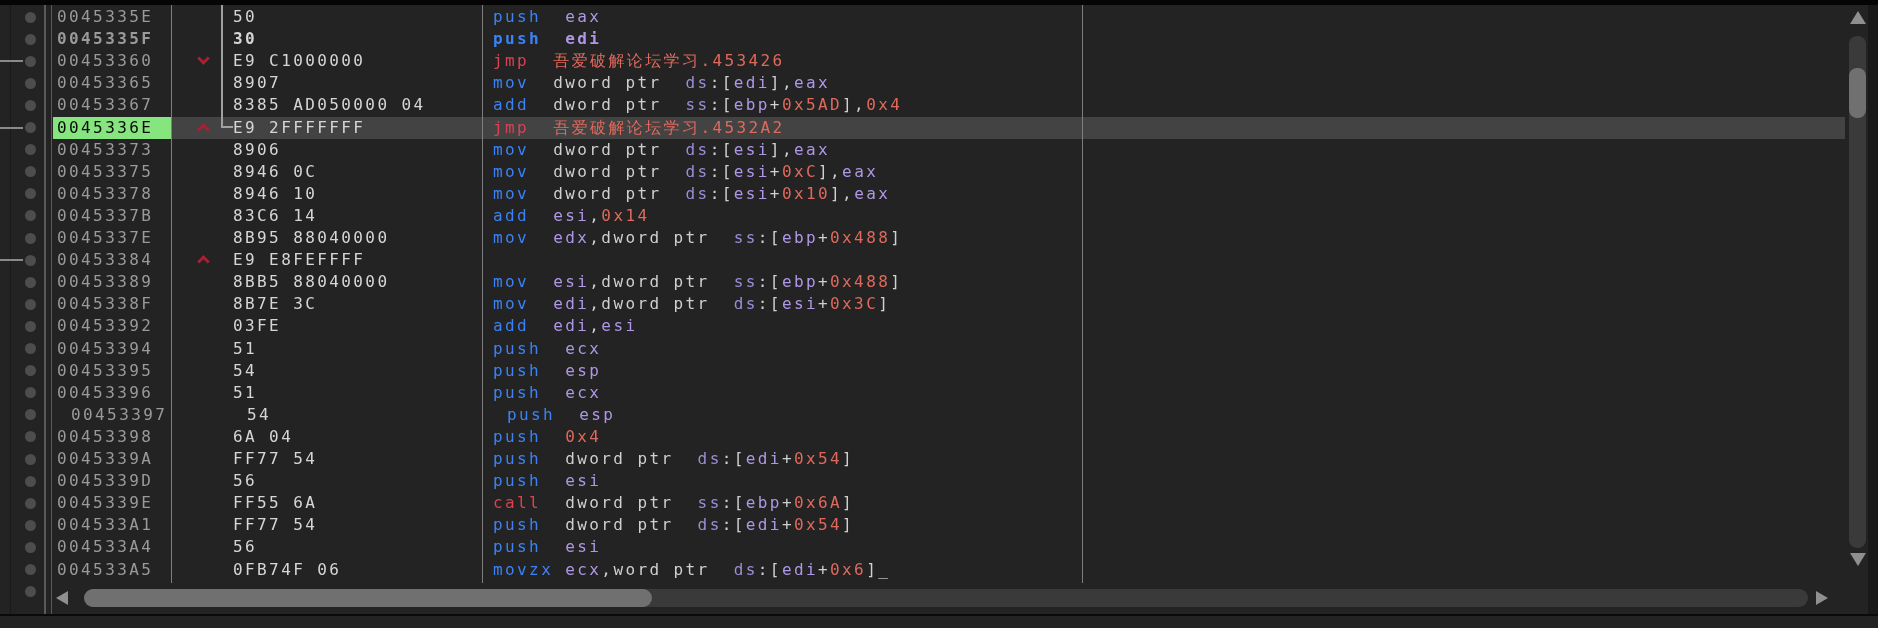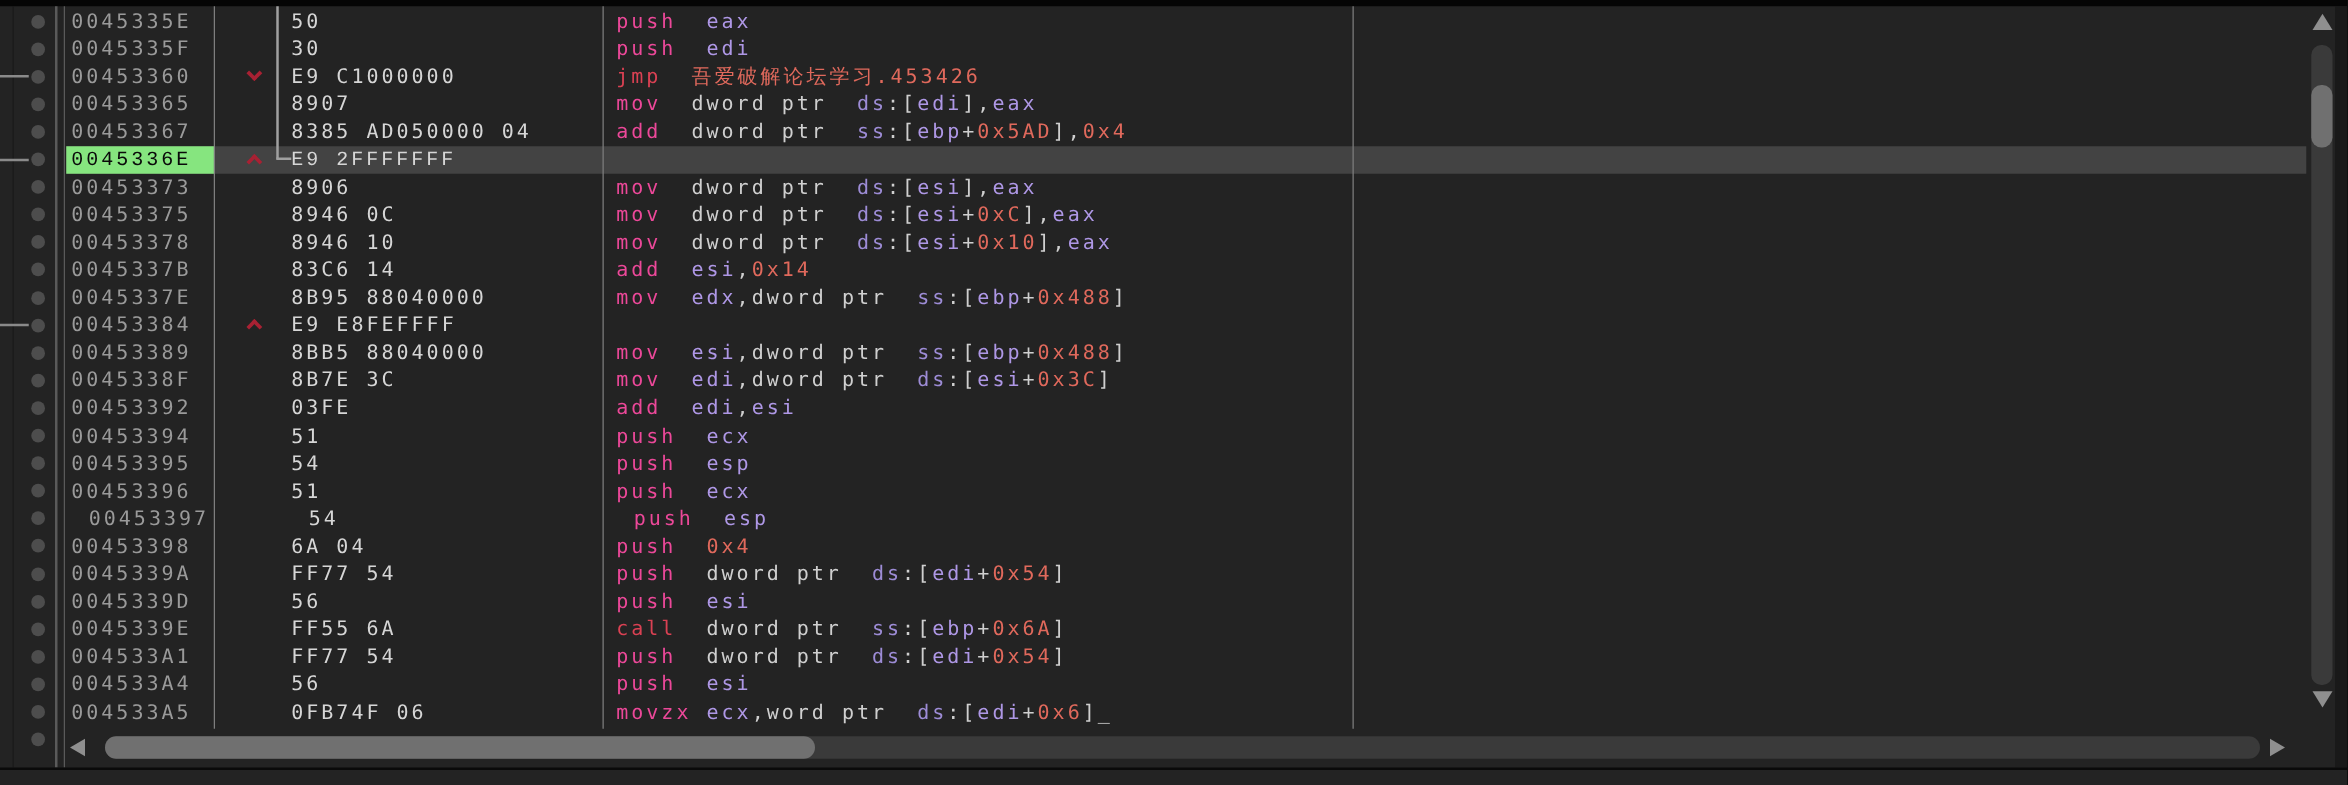"push" .tk.m { color: #ec4899 -> #3b82f6 }
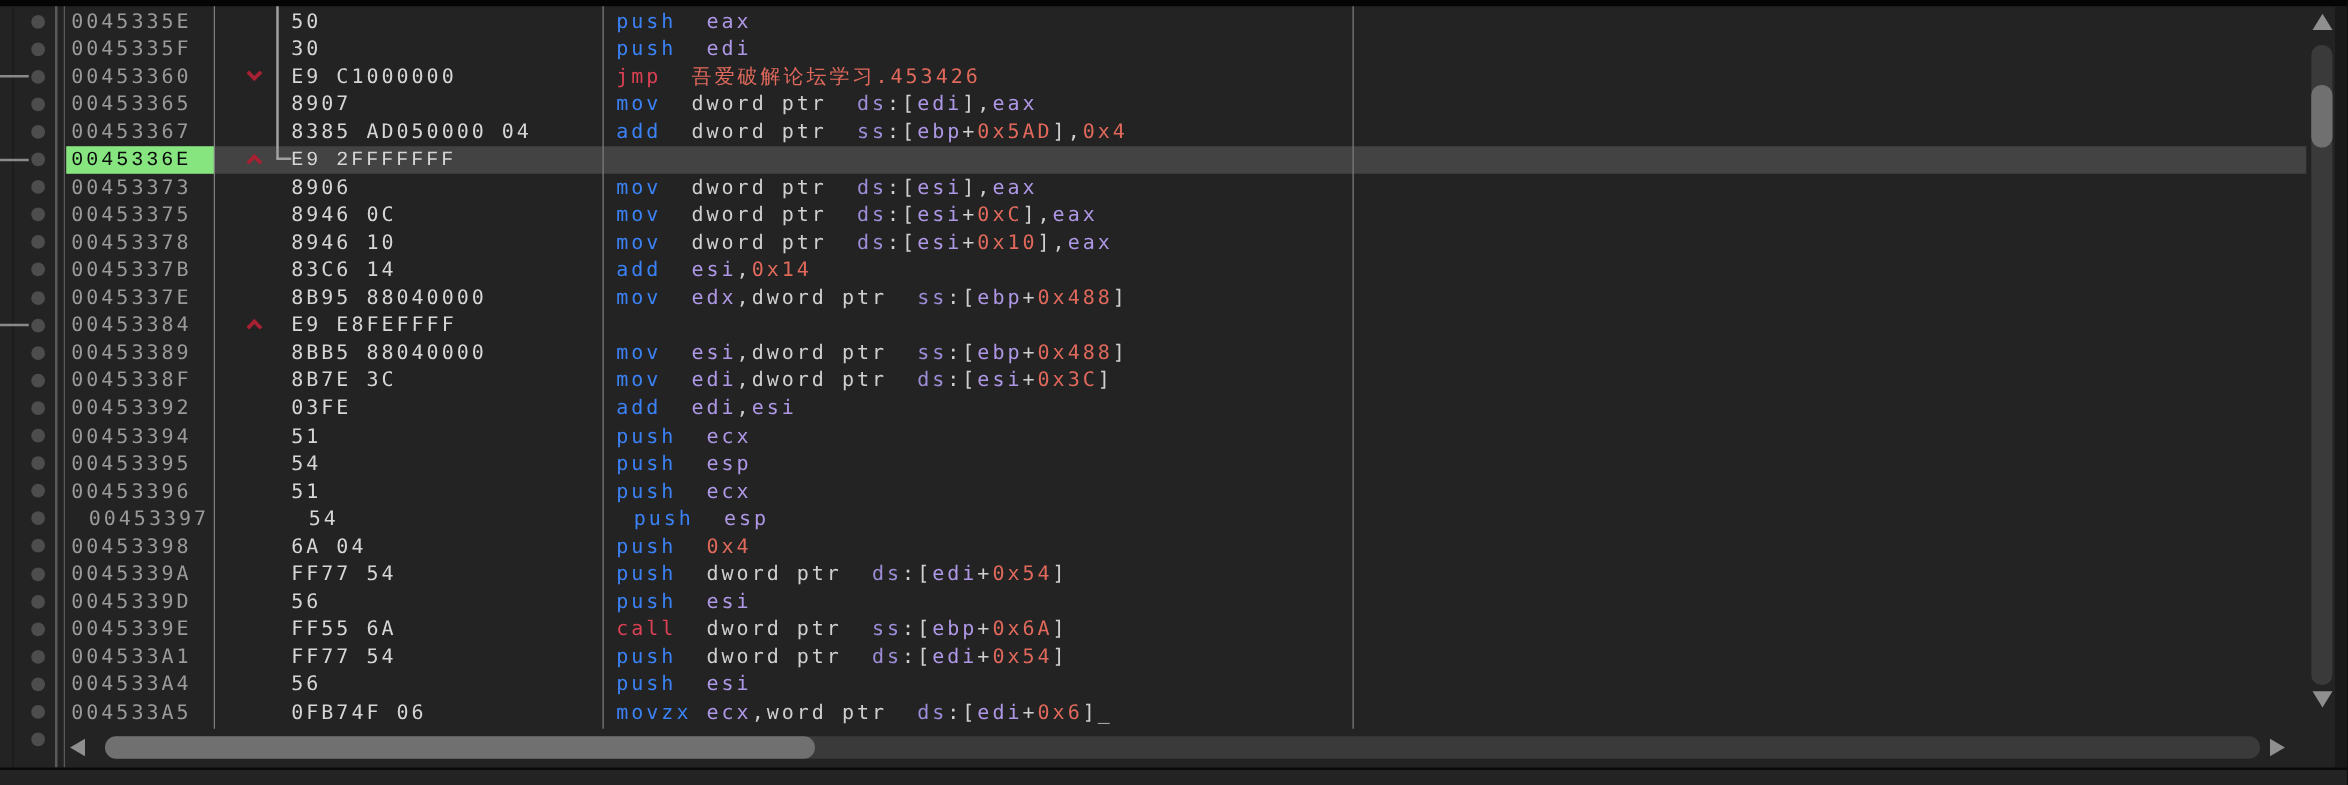"0045335F" div.row { font-weight: none -> bold }
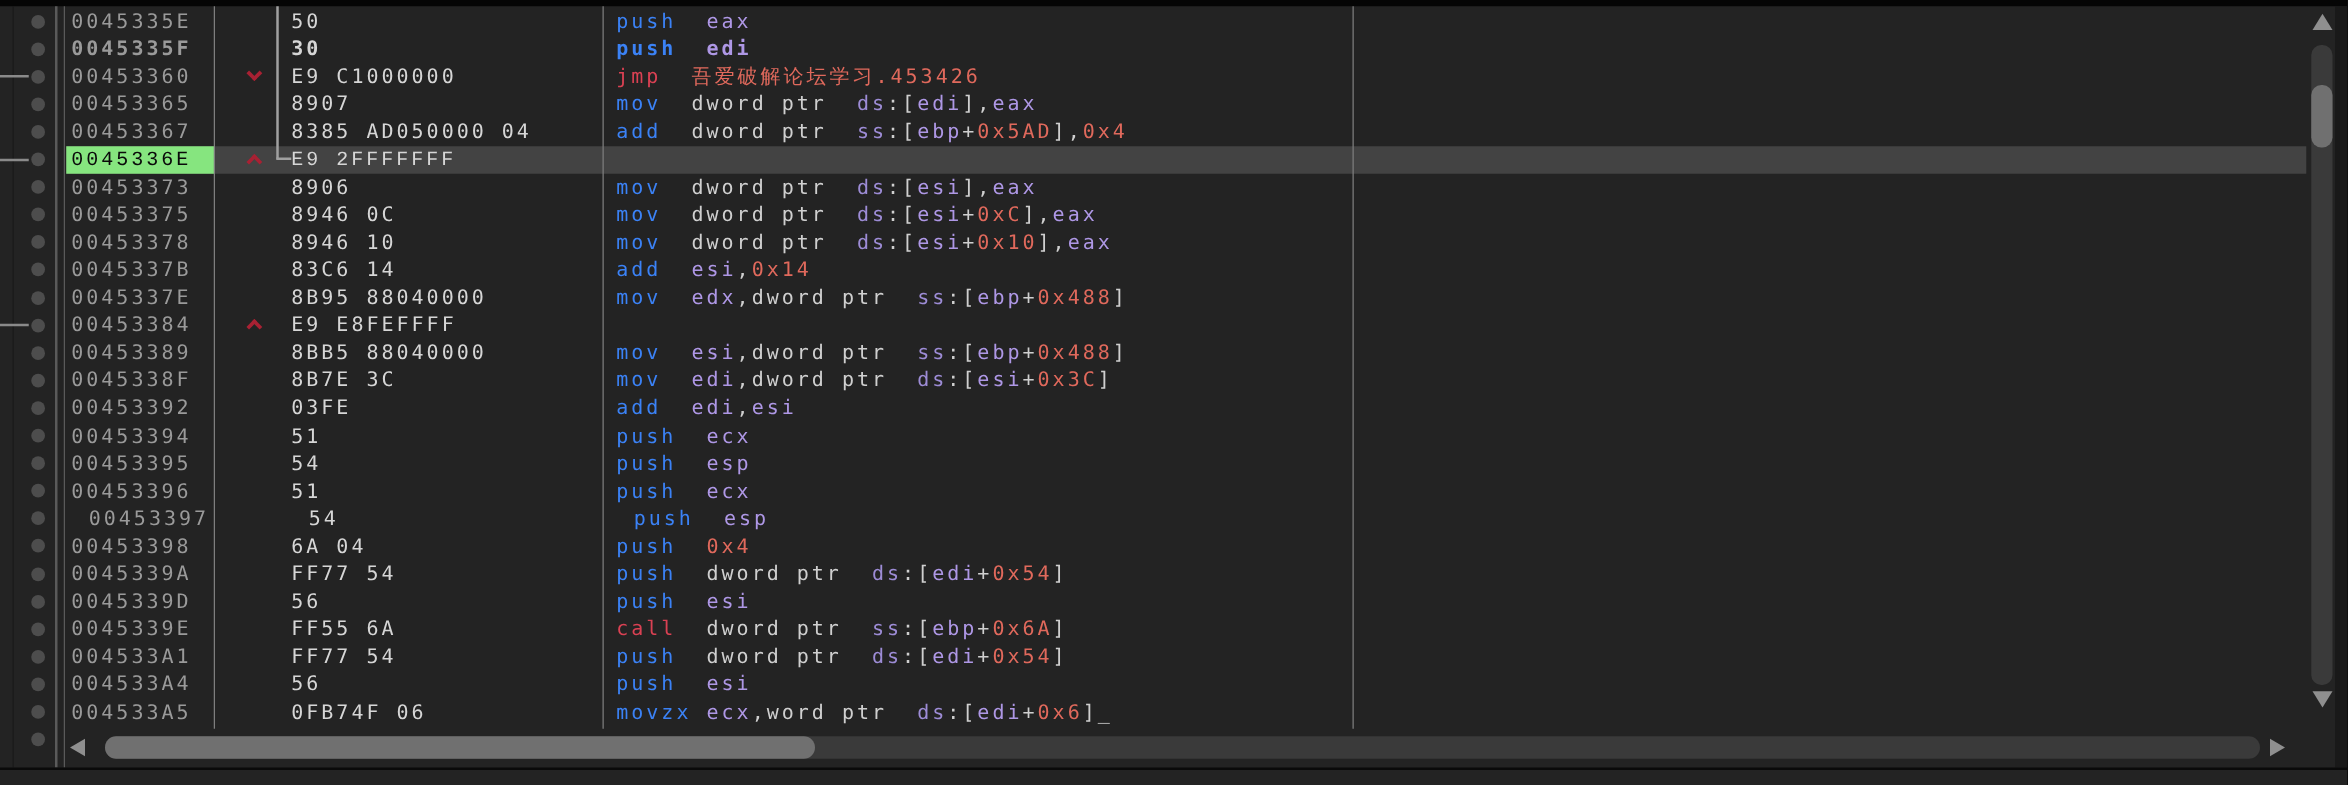"0045336E" div.row { font-family: Liberation Mono, monospace -> none }
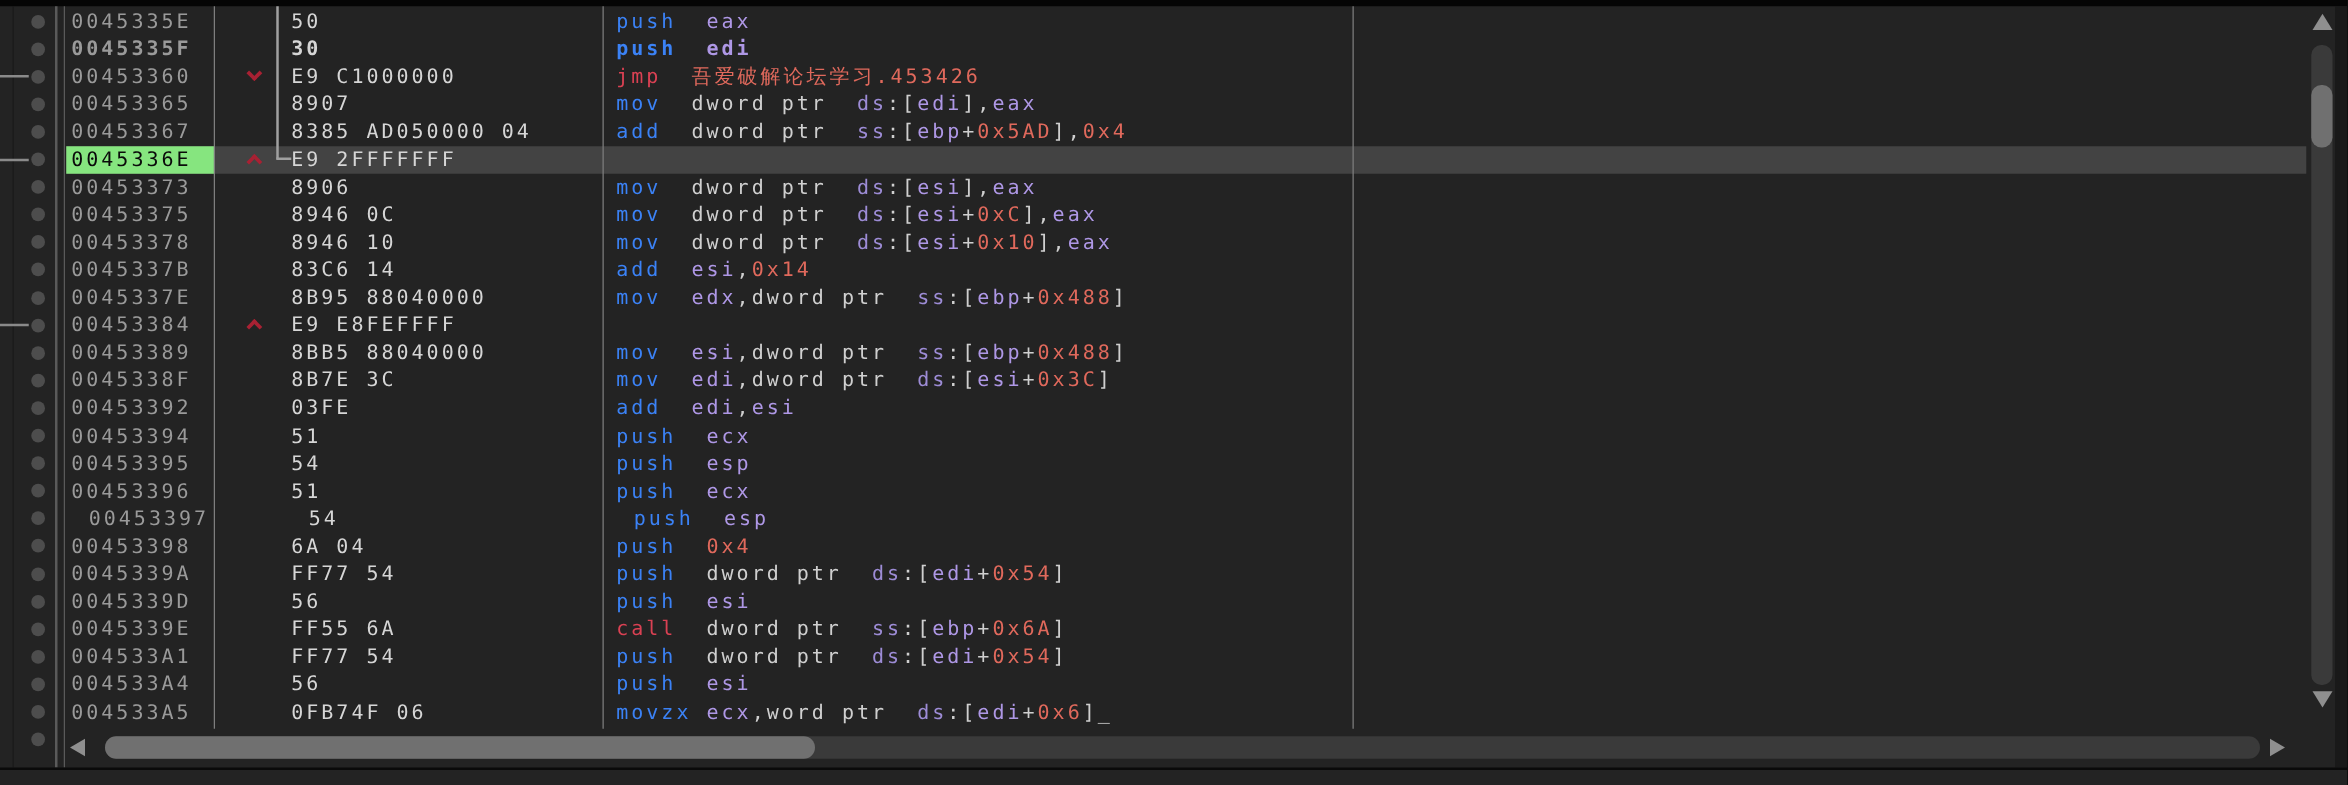"jmp 吾爱破解论坛学习.4532A2" span.ops { html: none -> <span><span>jmp</span><span> </span><span>吾爱破解论坛学习.4532A2</span></span> }
